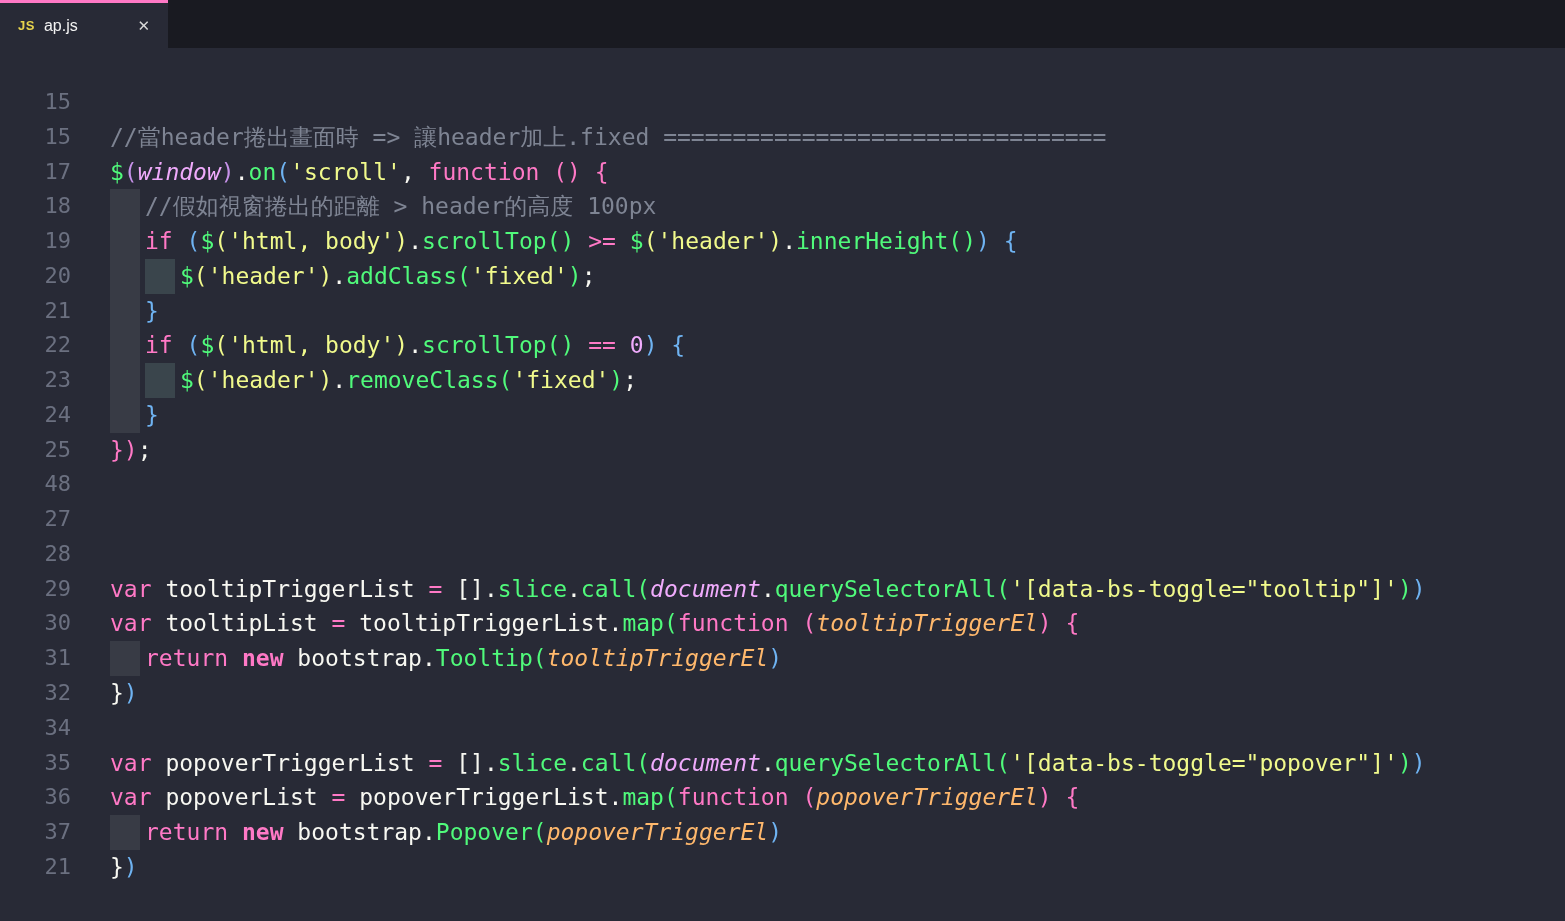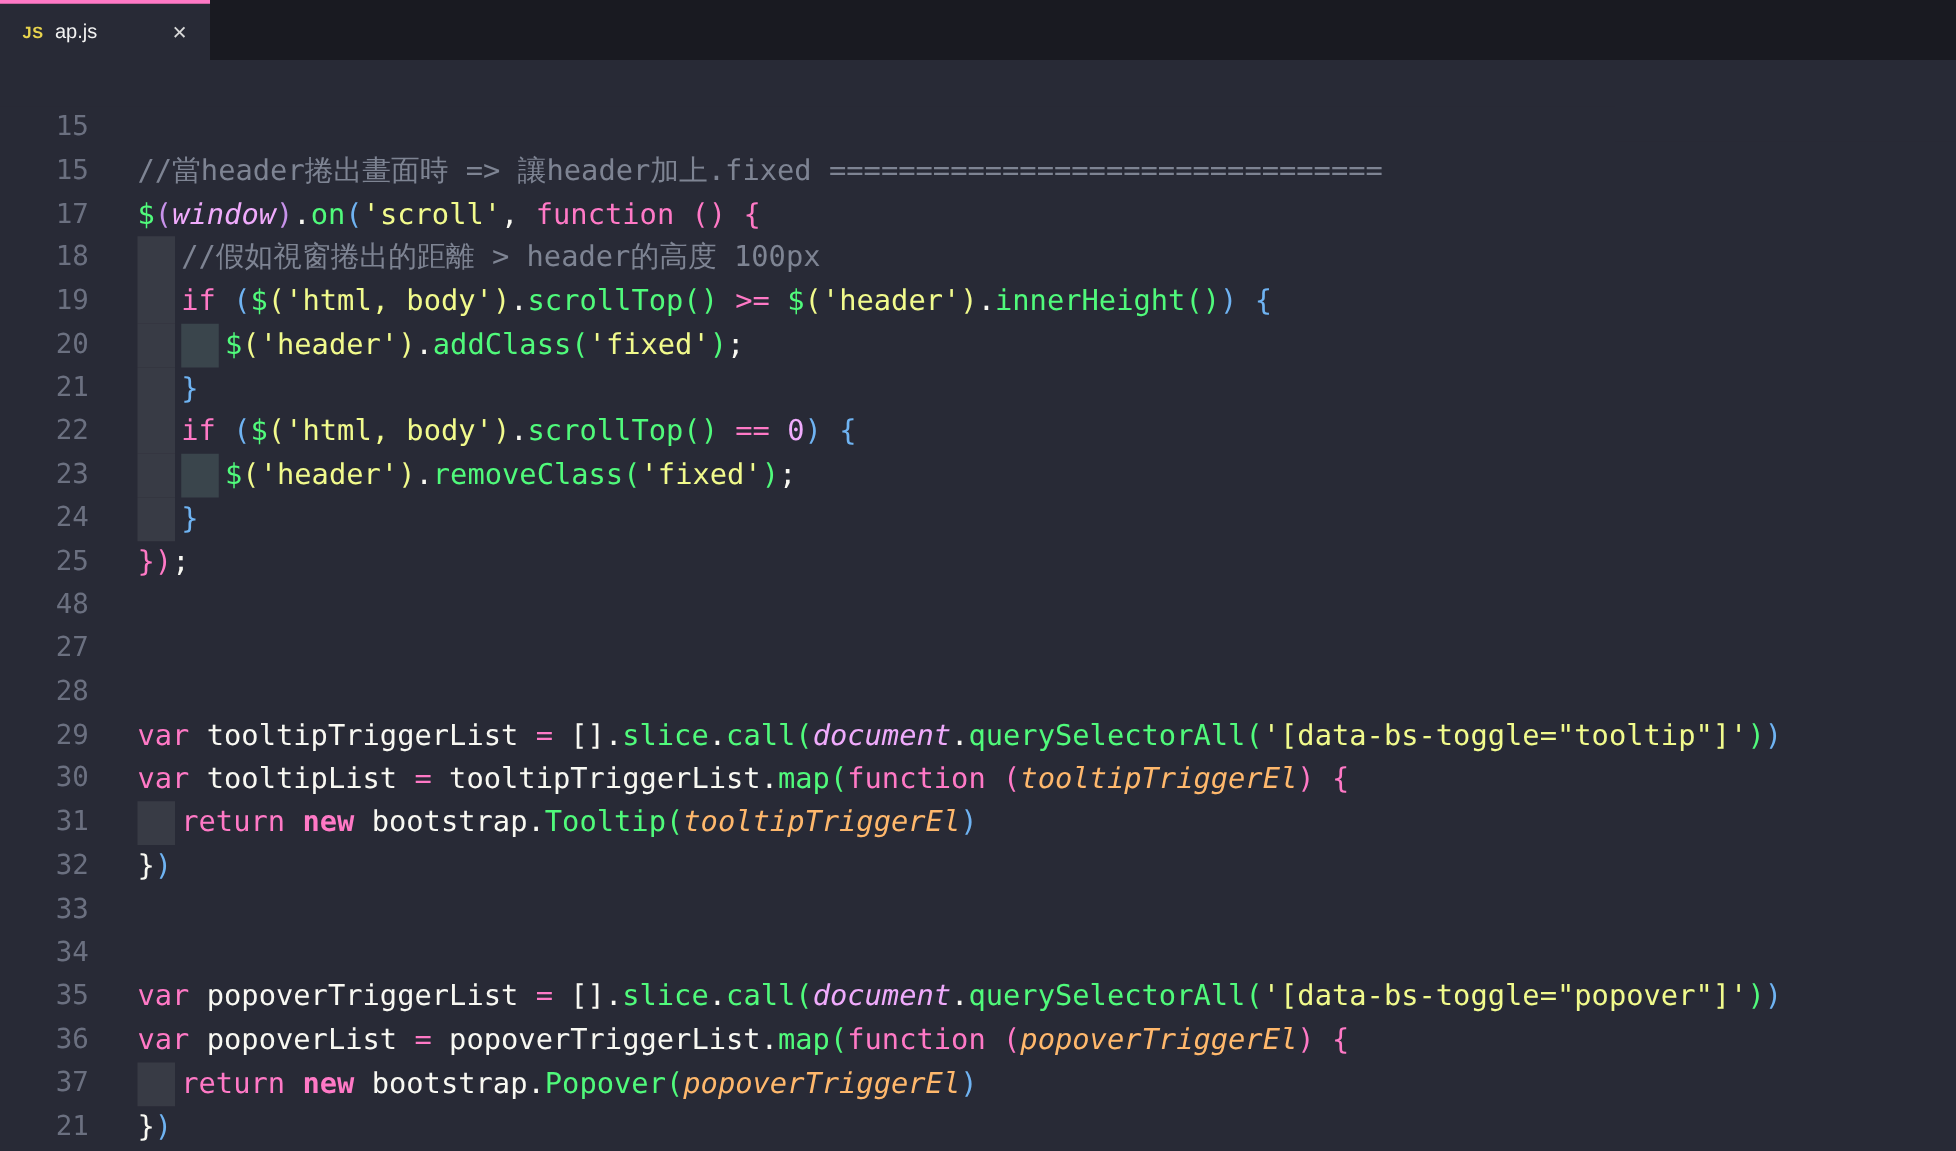"33" div.row { html: <div><div>33</div><div></div></div> -> none }
